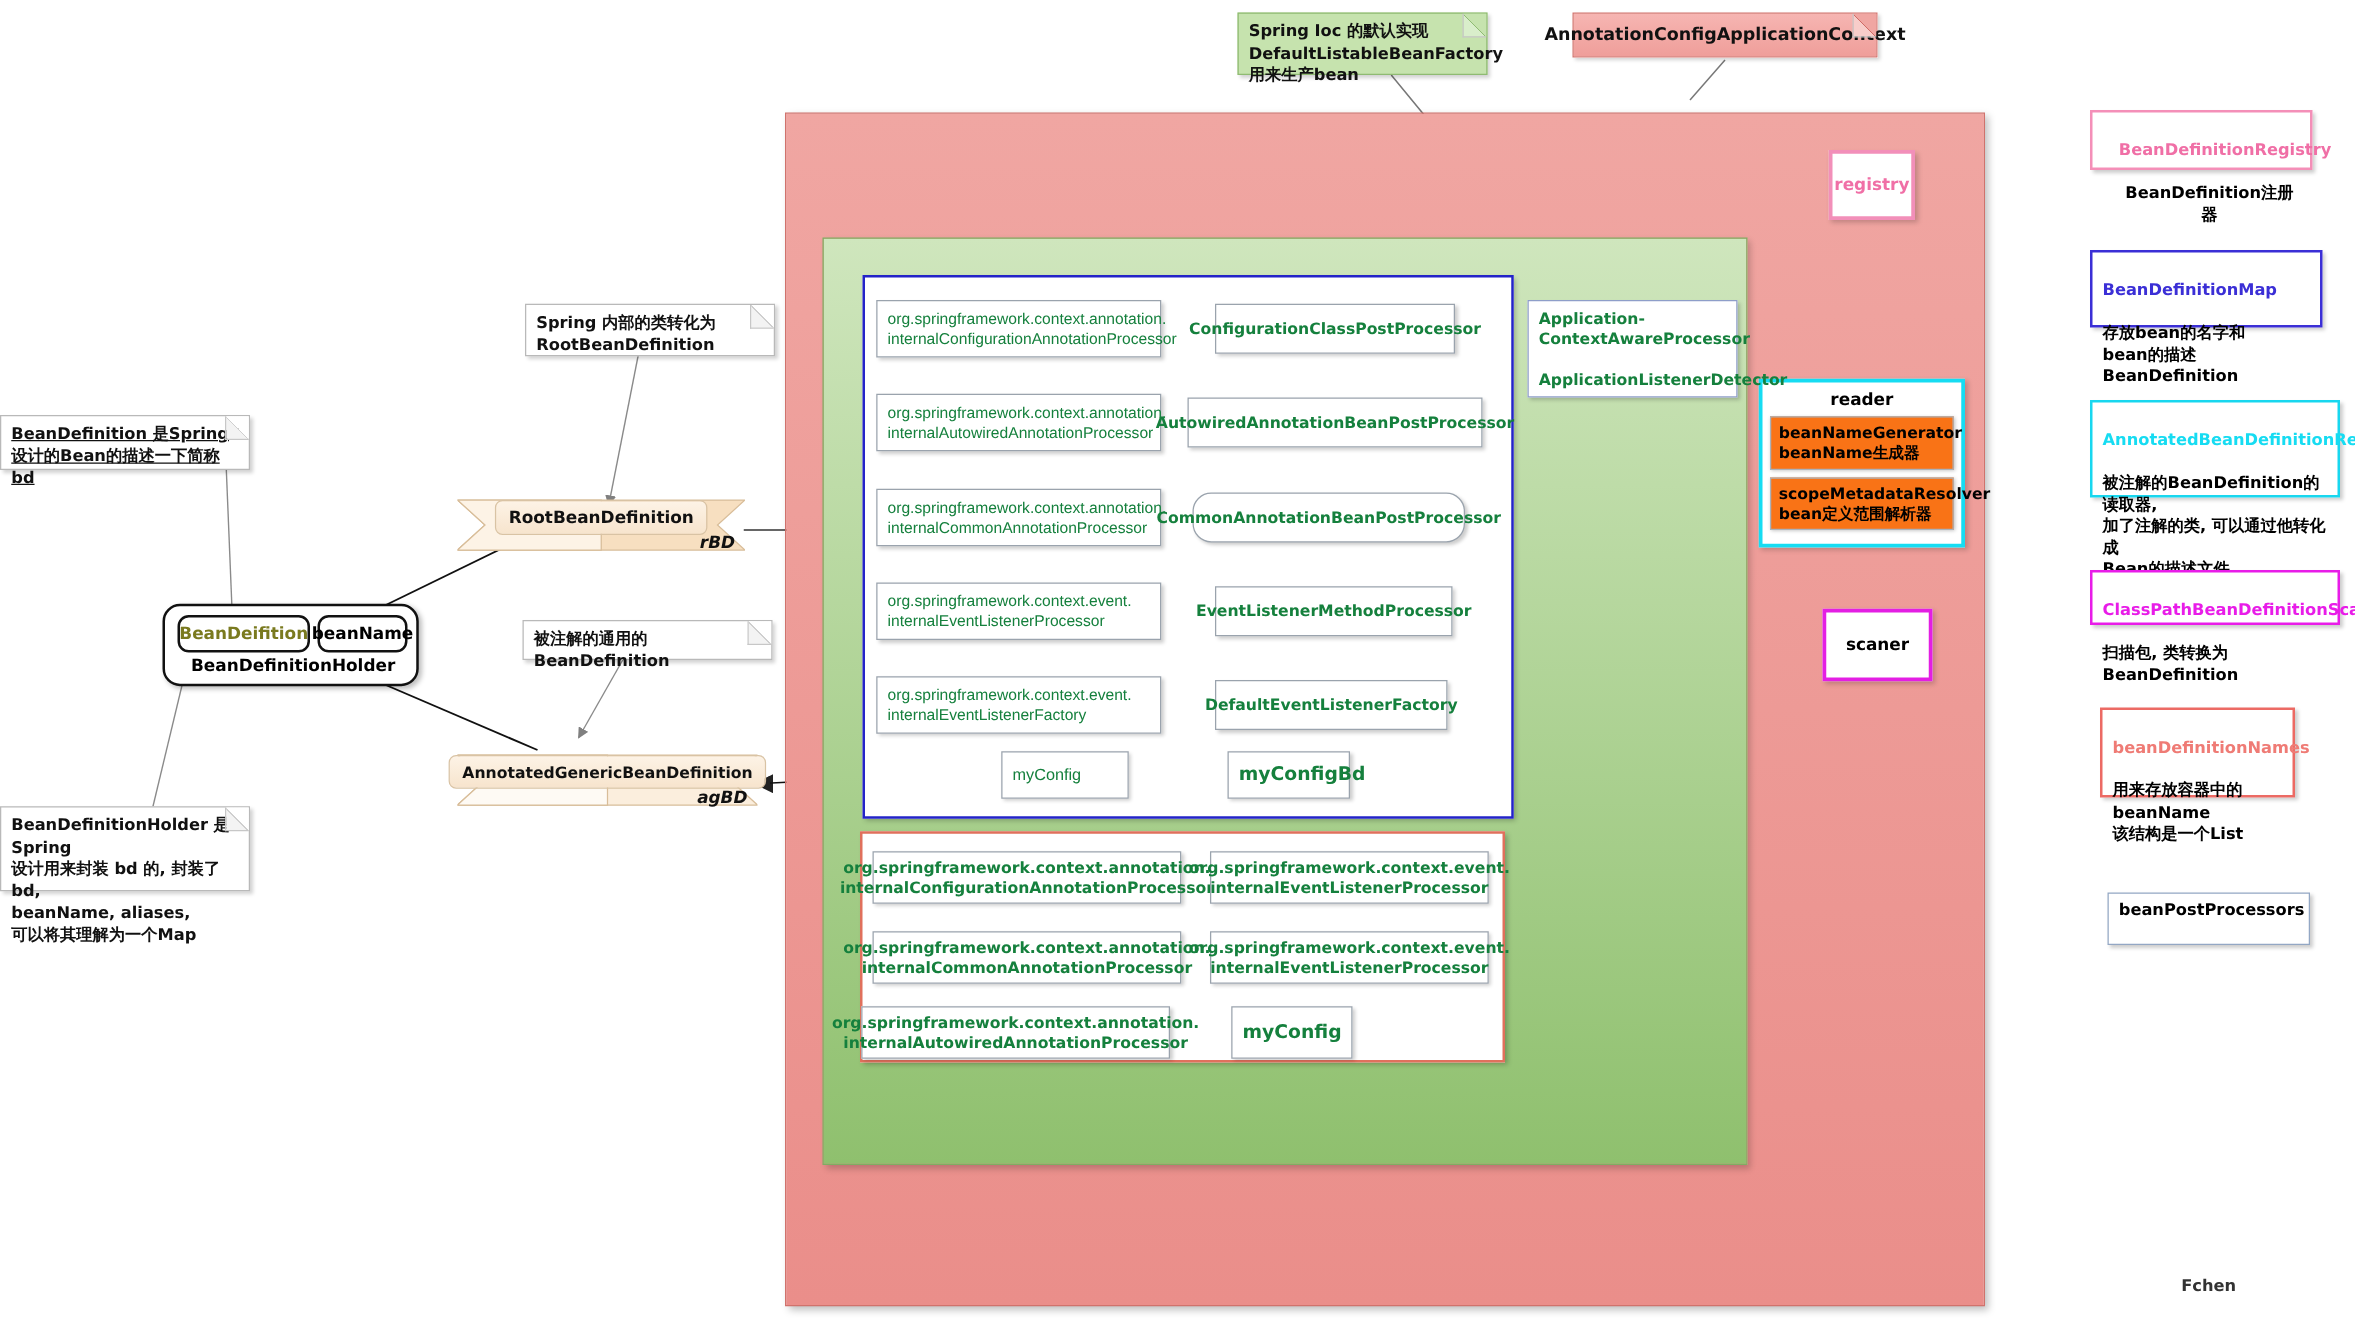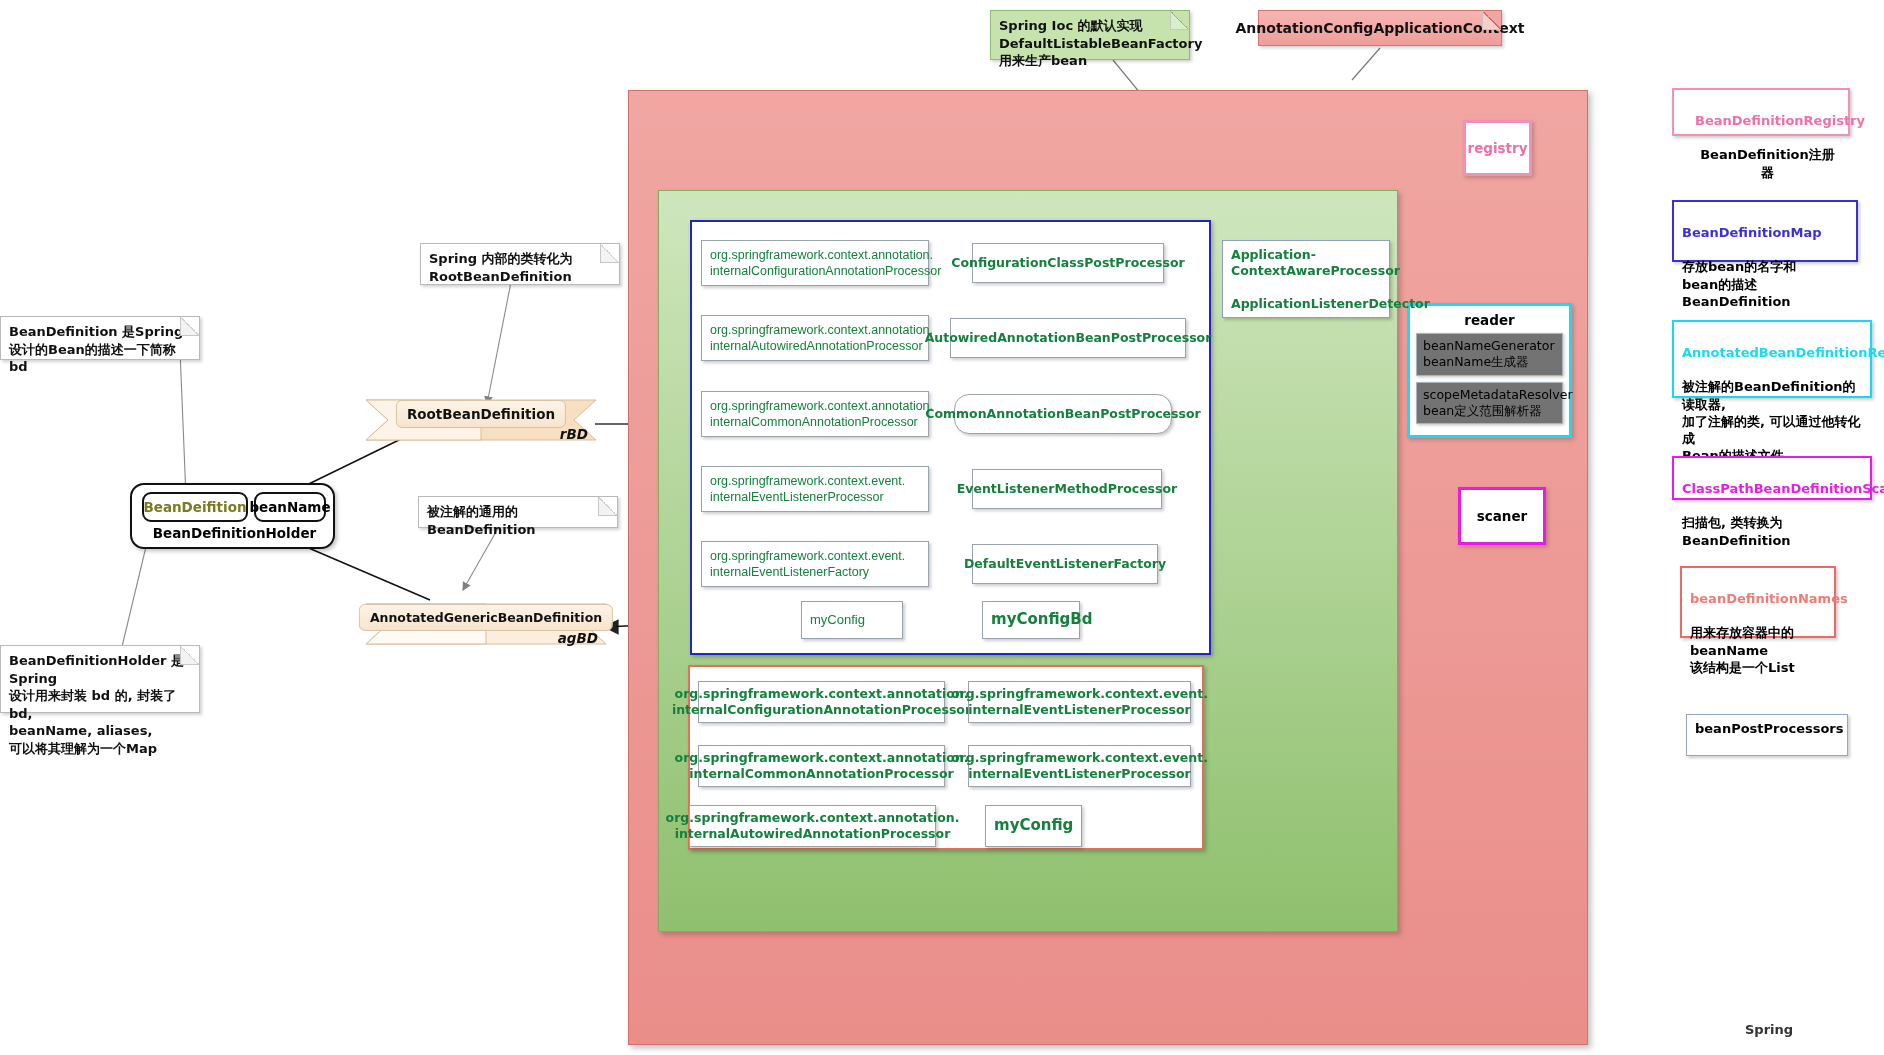"BeanDefinition 是Spring" div.abs { text-decoration: none -> underline; top: 316px -> 332px }
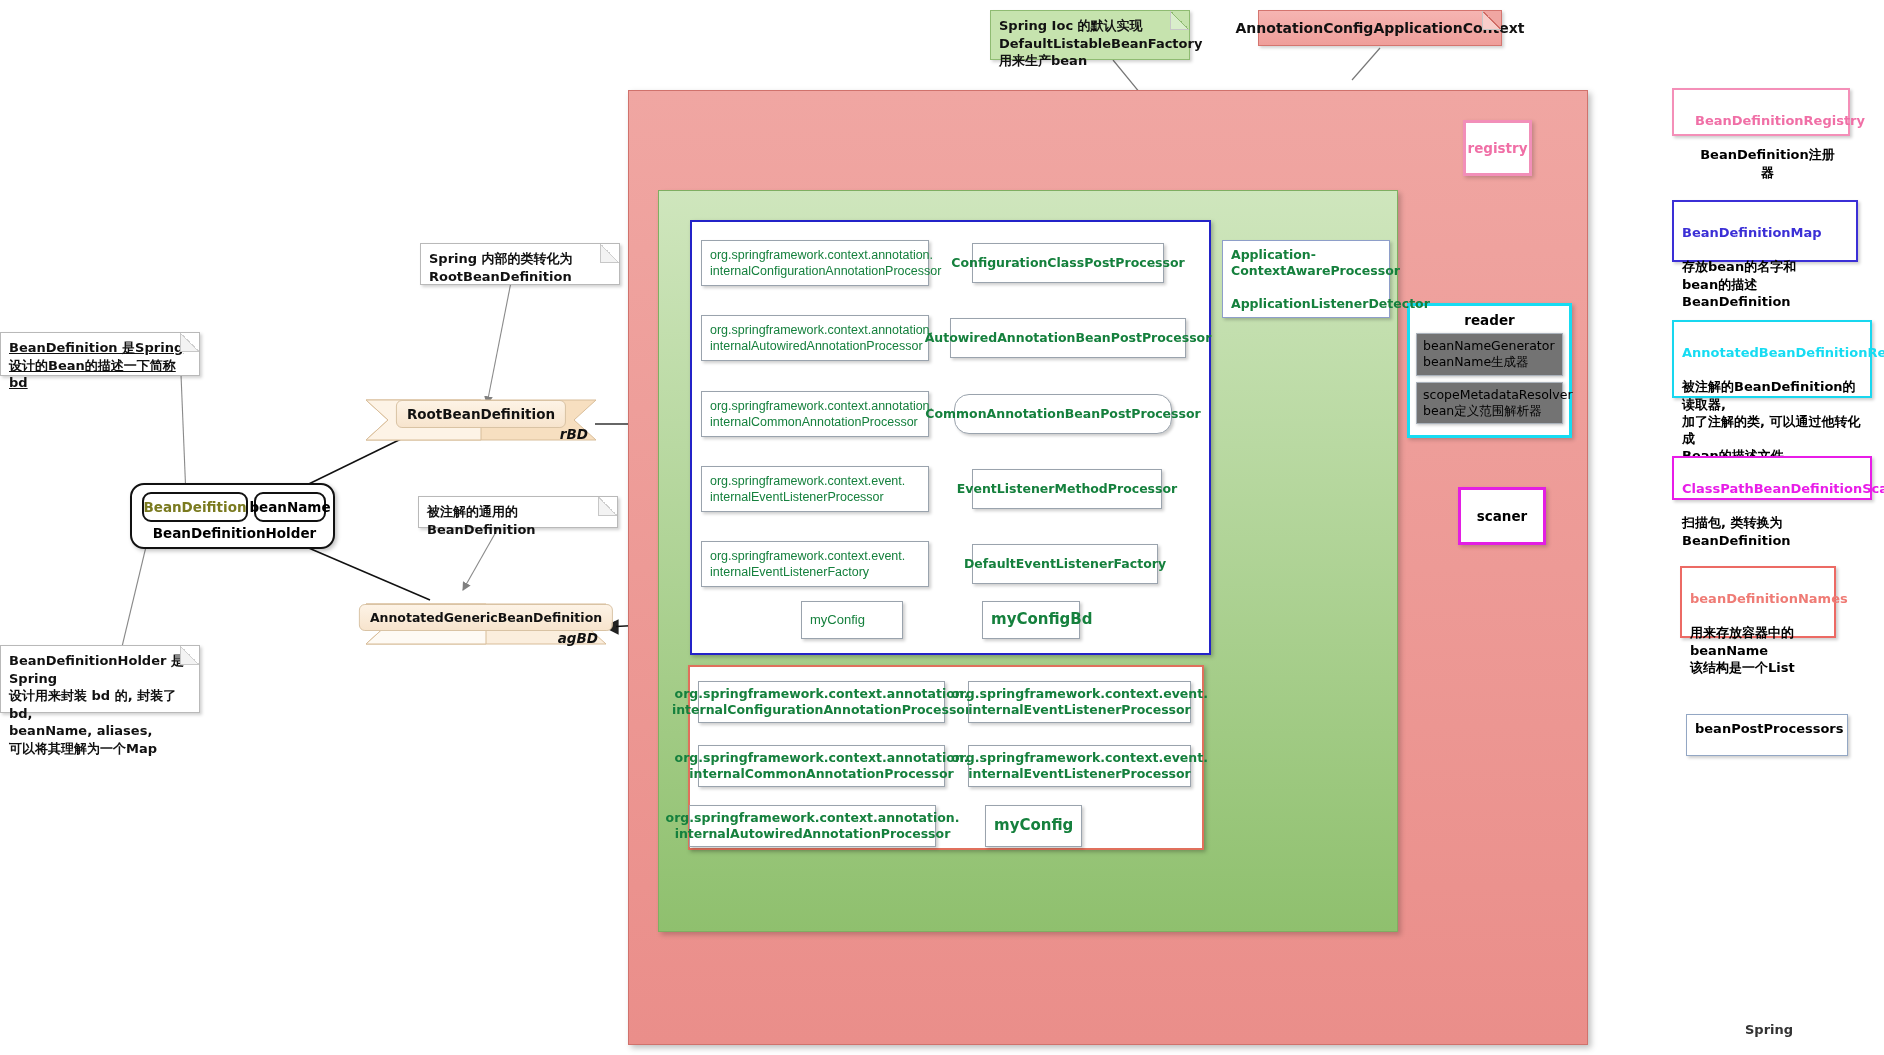"beanNameGenerator" .inner-card { background: #737373 -> #f97316; font-weight: normal -> bold }
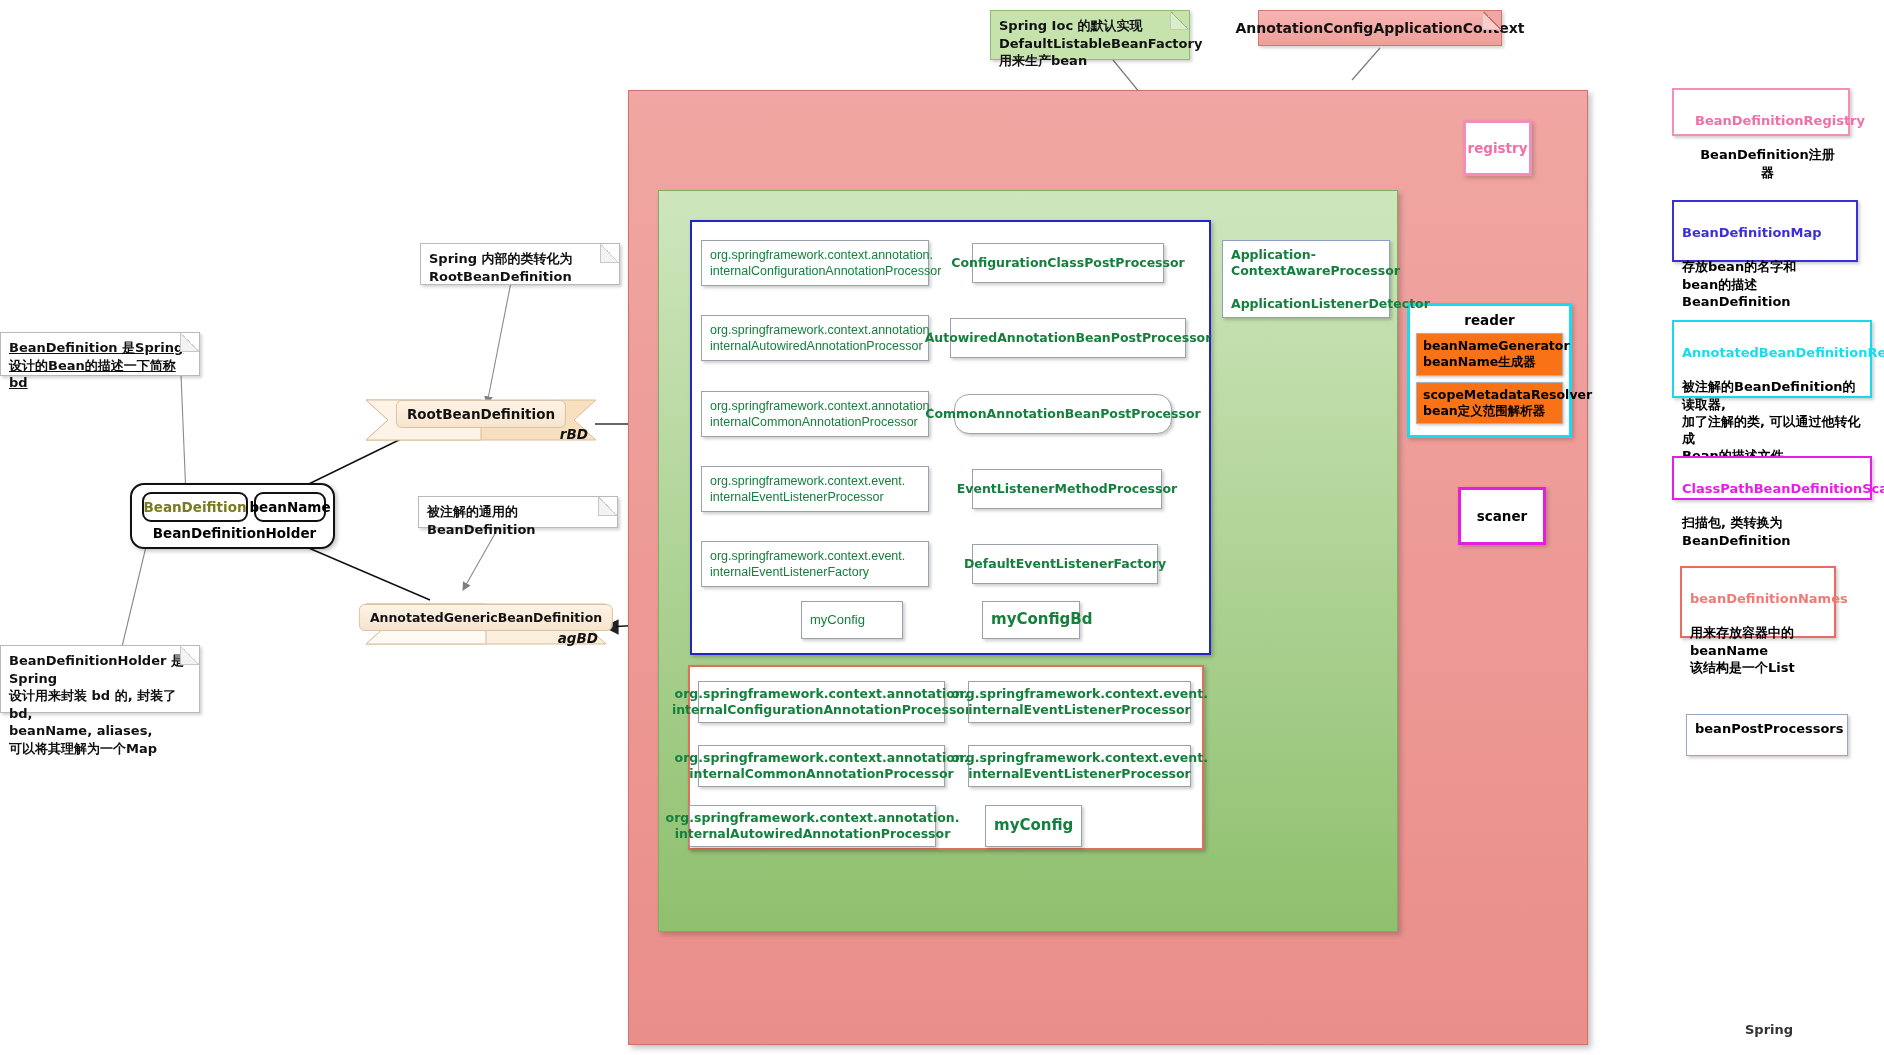"Spring" div.sig { text: Spring -> Fchen }
